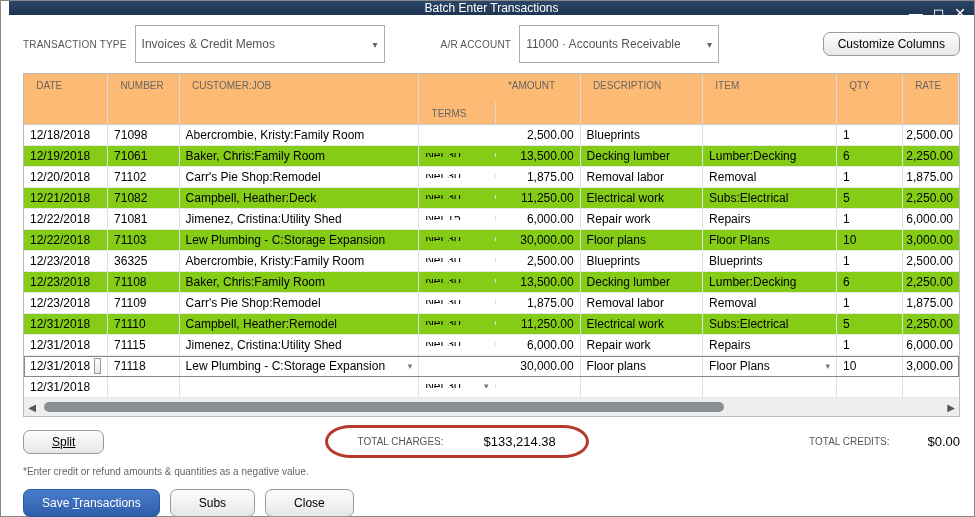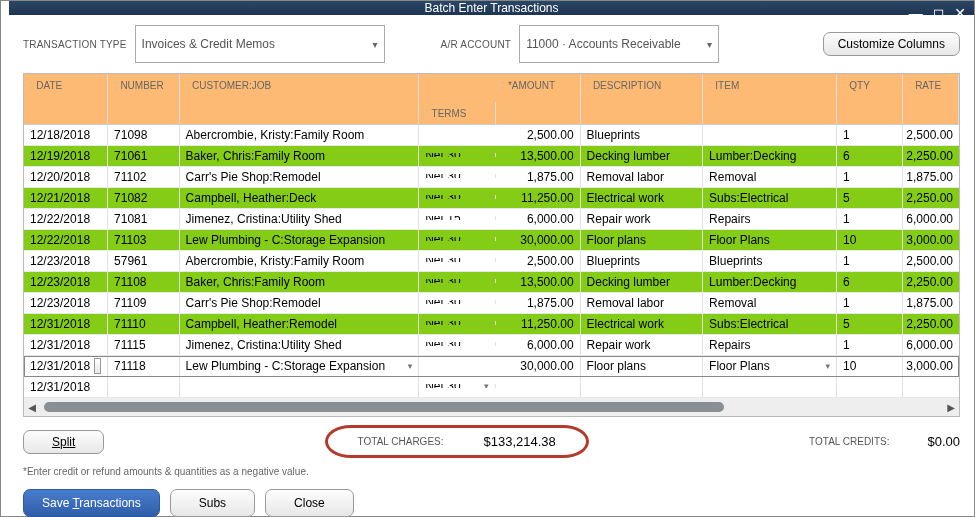"57961" div.cell { text: 57961 -> 36325 }
